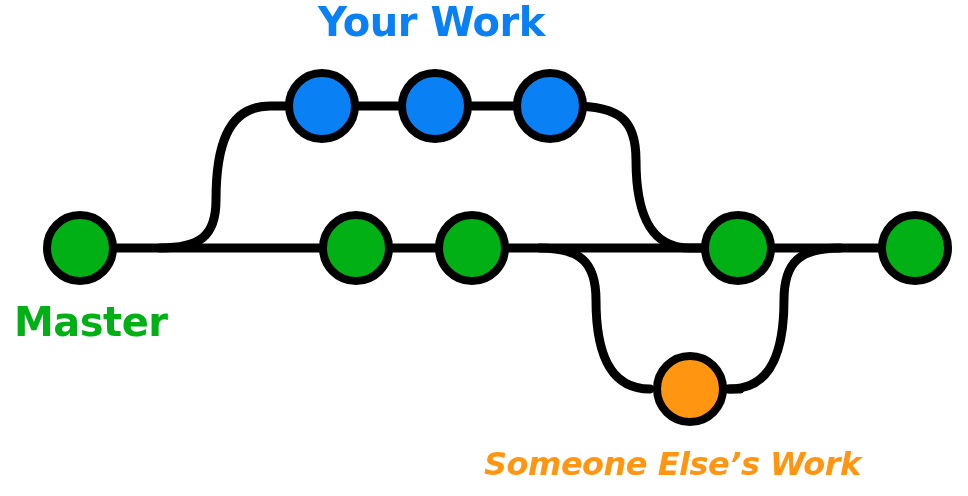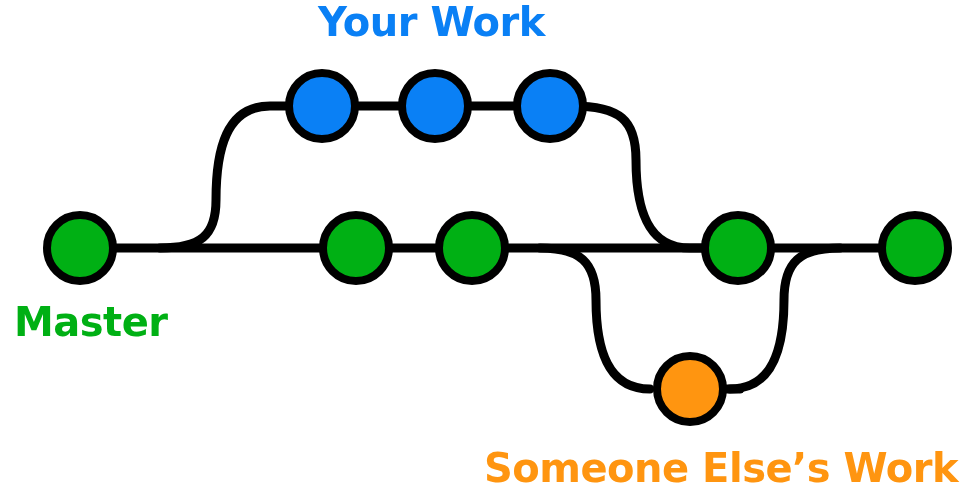"Someone Else’s Work" #label-someone-else { font-size: 40px -> 32px; font-style: none -> italic }
